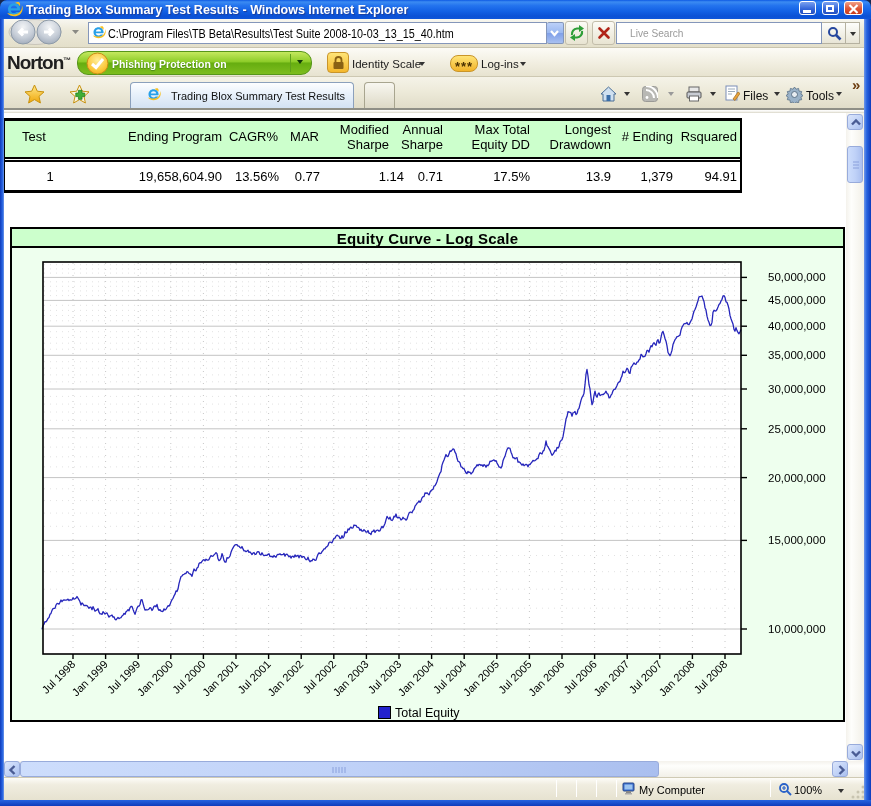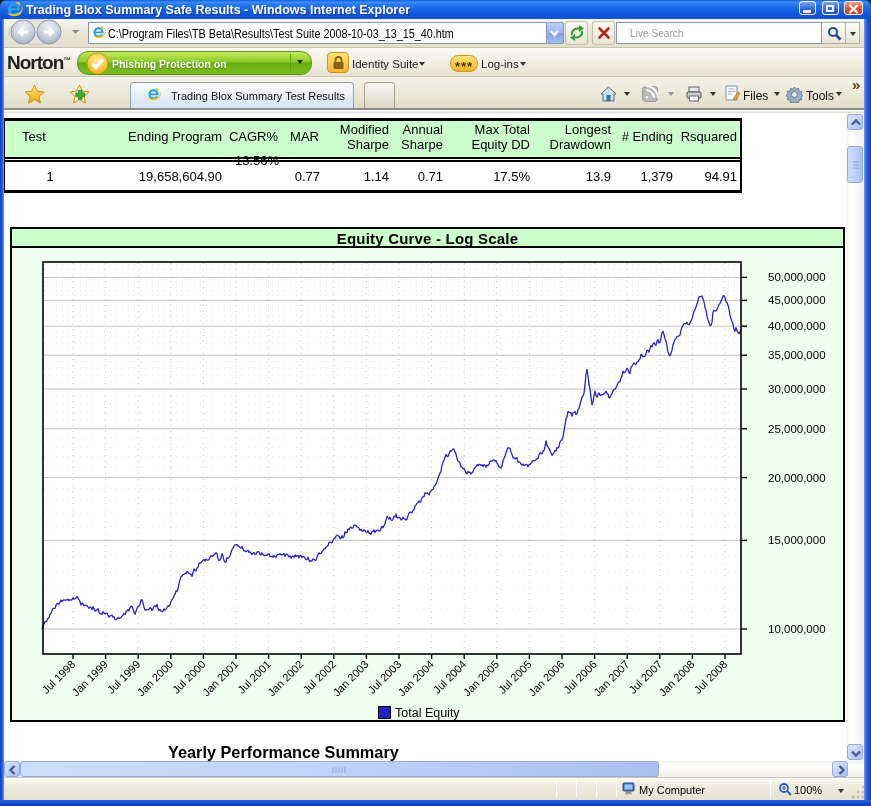"Trading Blox Summary Safe Results" div.abs { text: Safe -> Test }
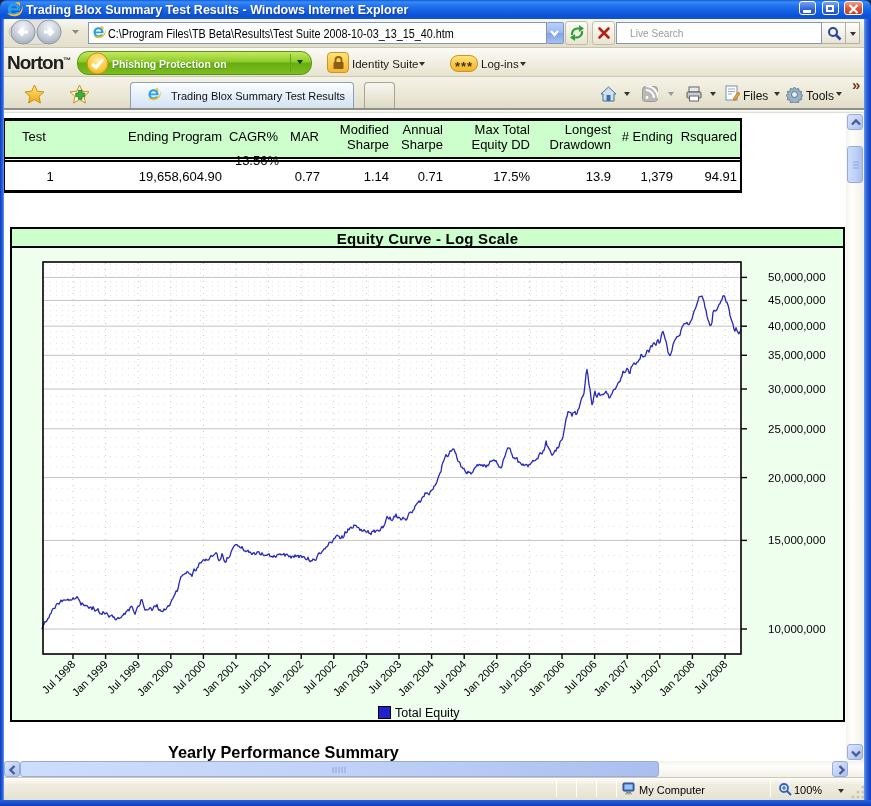"Identity Suite" div.abs { text: Suite -> Scale }
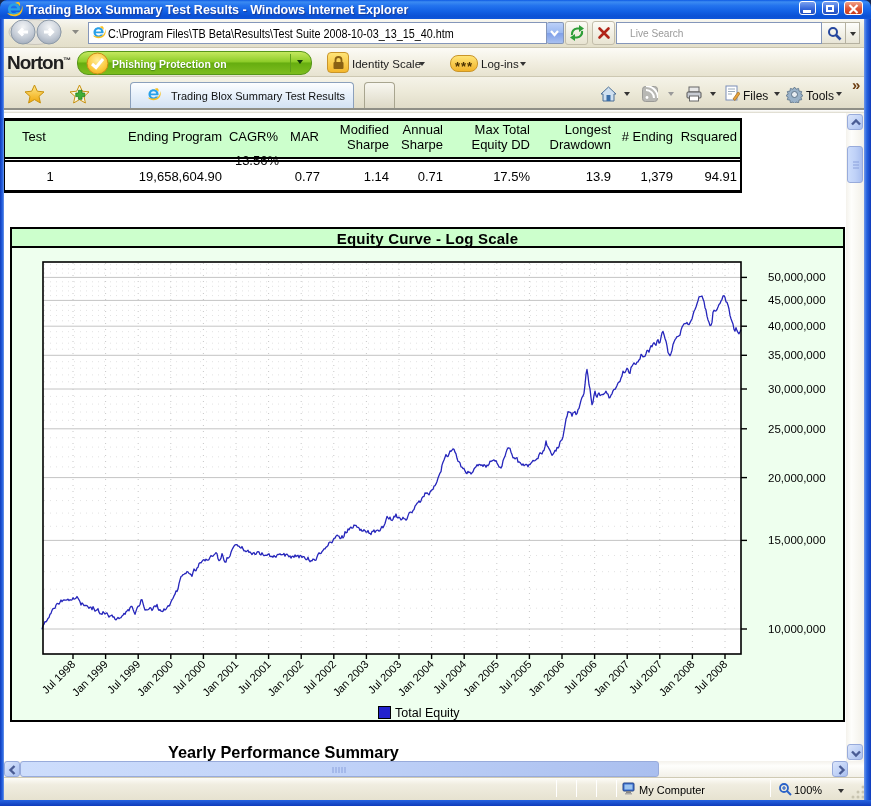"13.56%" div.abs { top: 40px -> 56px }
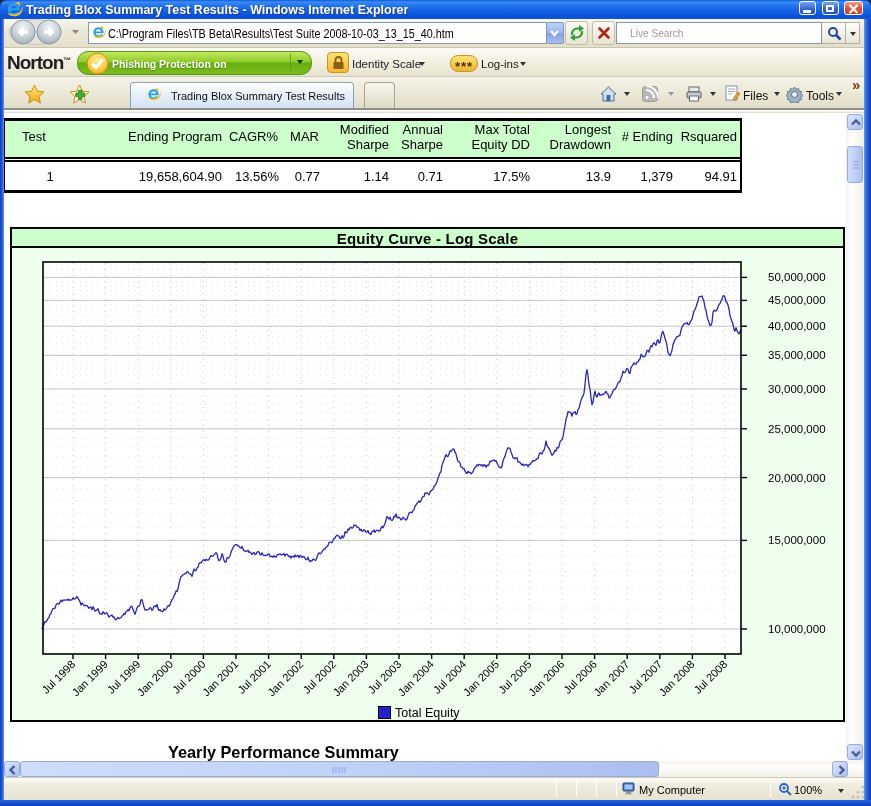"1.14" div.abs { left: 315px -> 330px }
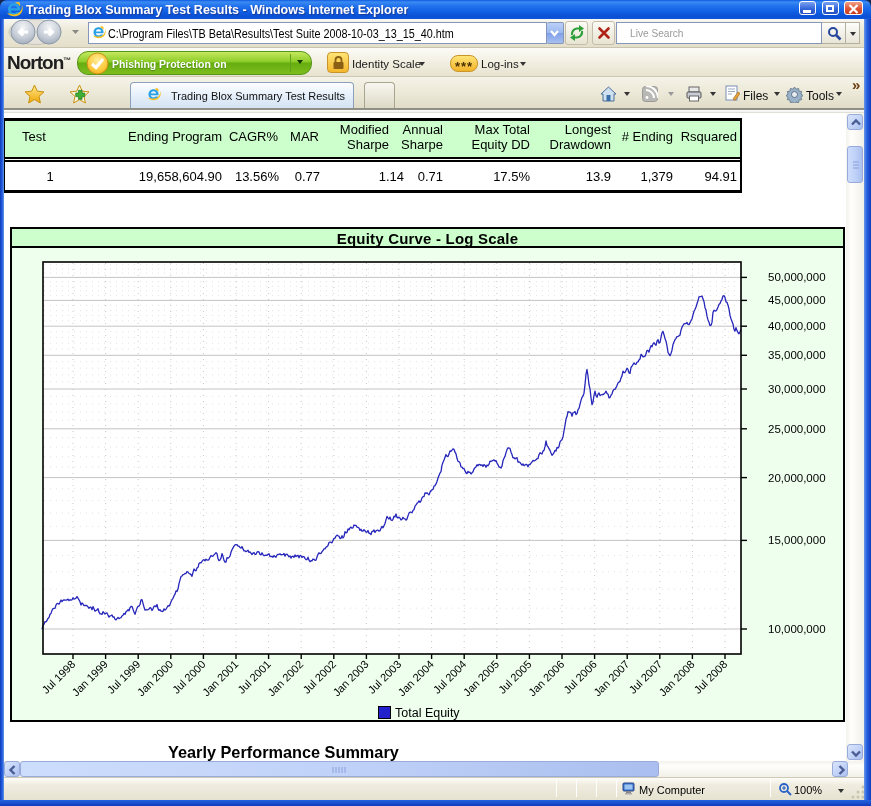"Yearly Performance Summary" div.abs { html: <div>Yearly Performance Summary</div> -> none }
